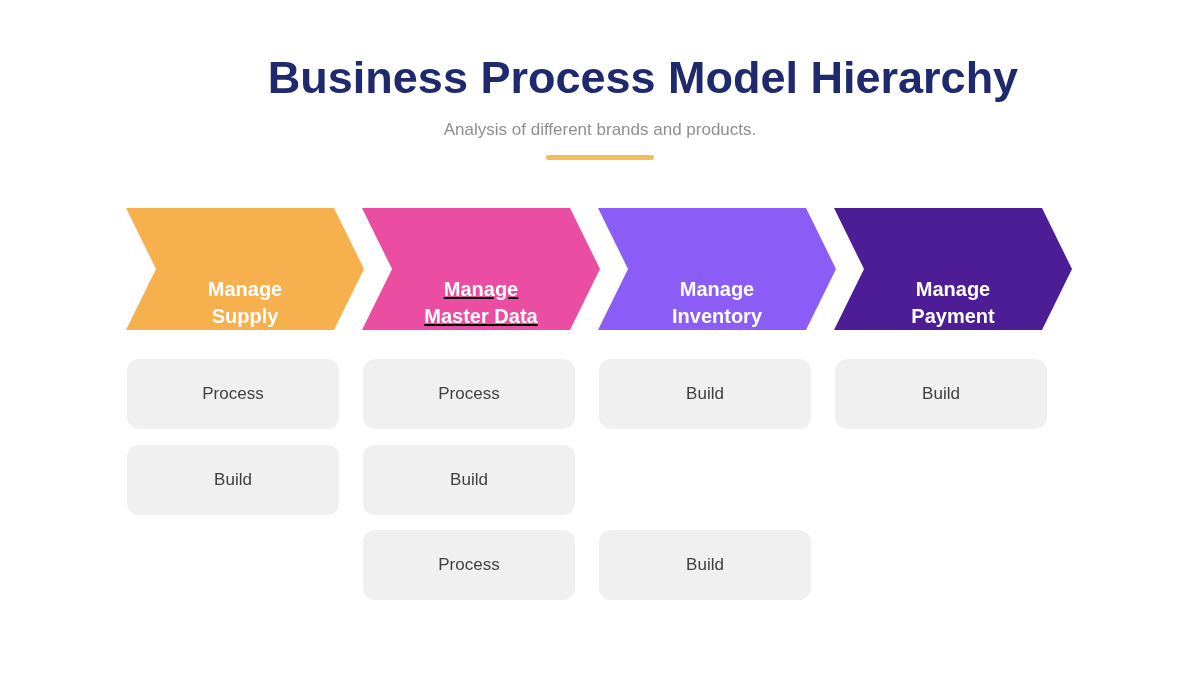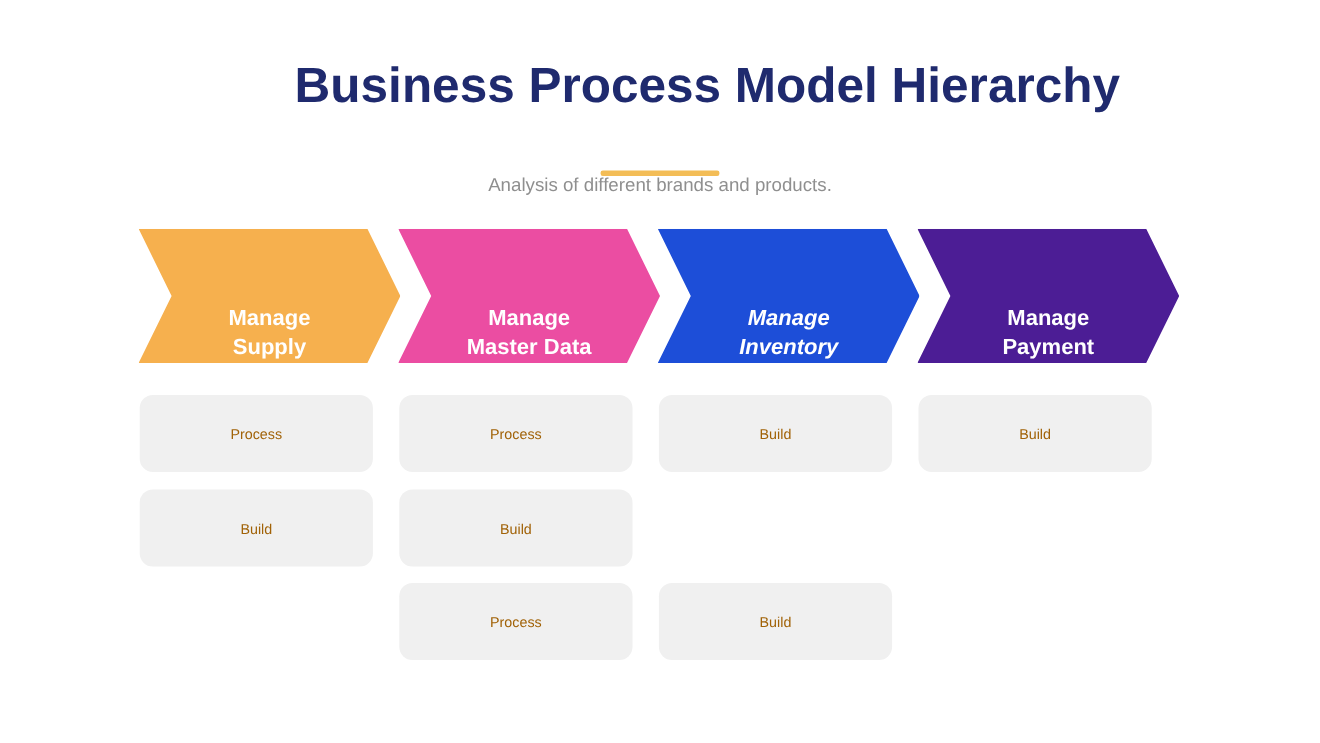"Analysis of different brands and" p.subtitle { margin-top: 39px -> none }
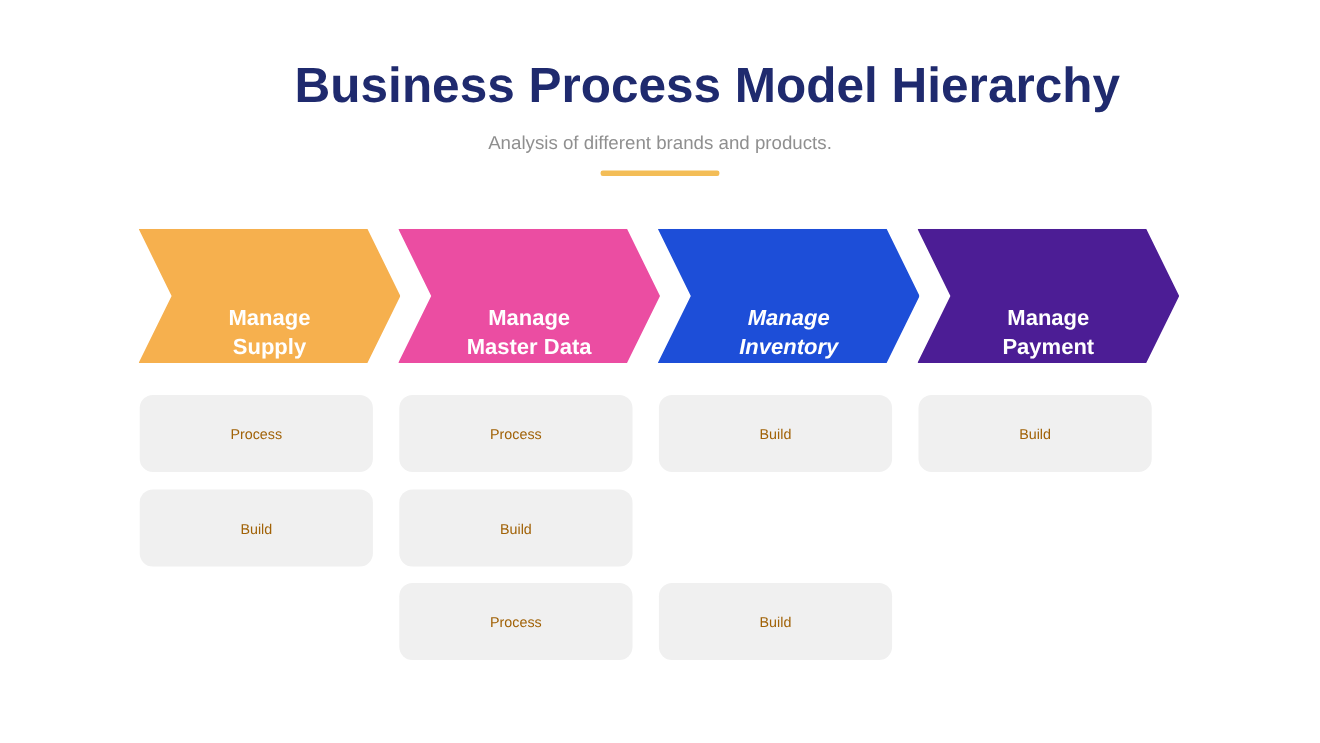"Manage Master Data" .a1 { text-decoration: none -> underline }
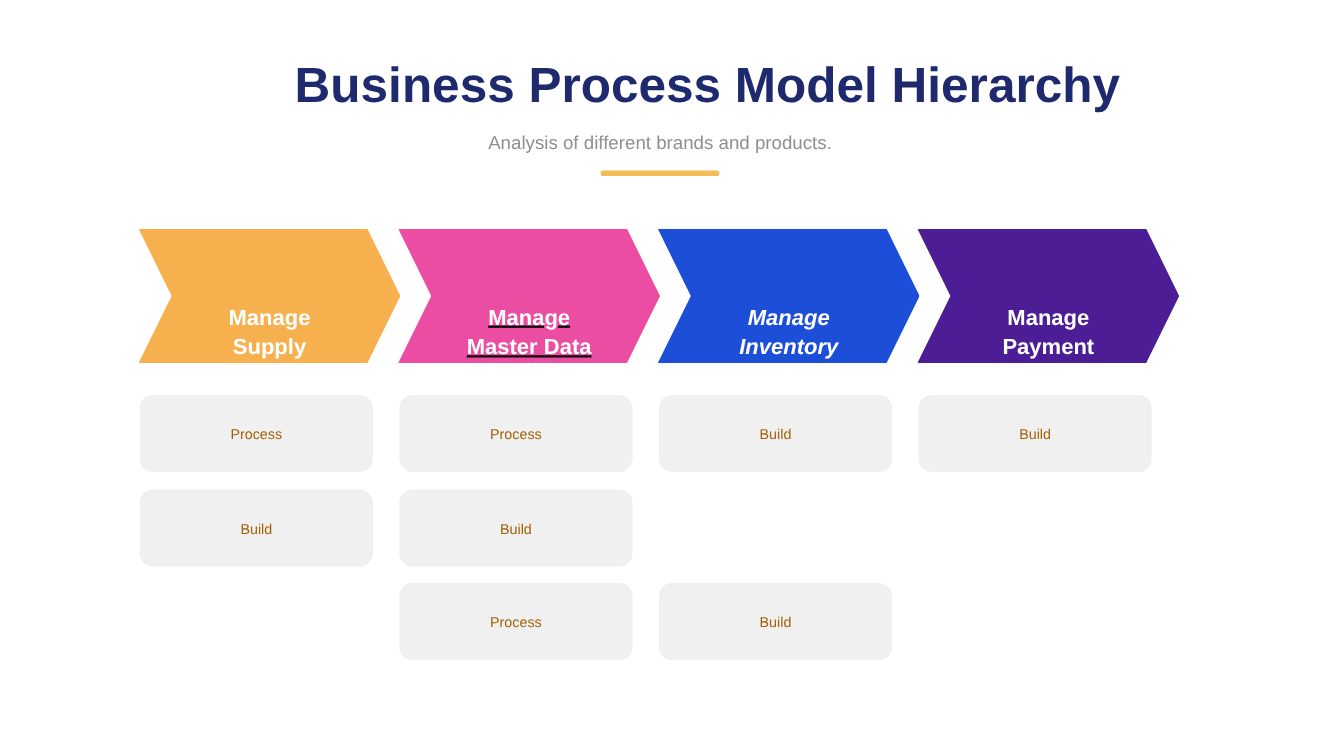"Manage Inventory" div.arrow { background: #1d4ed8 -> #8b5cf6; font-style: italic -> none }
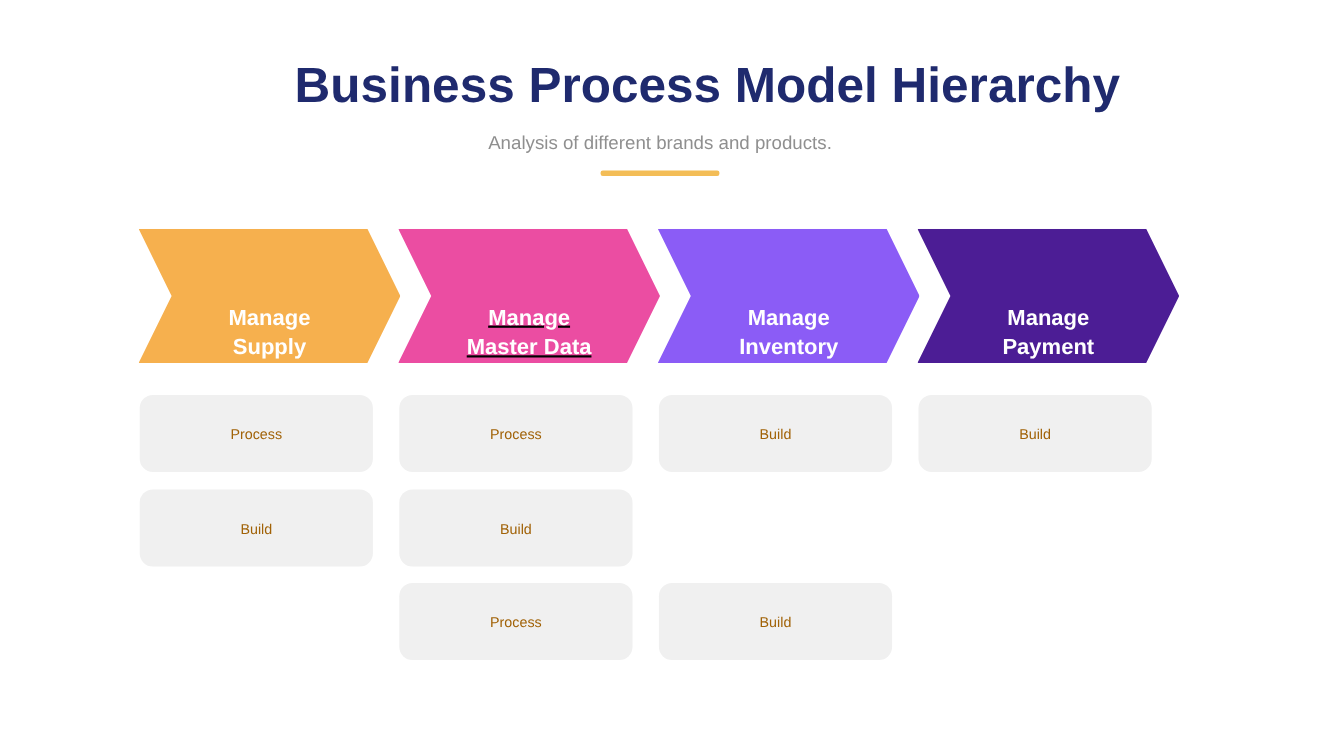"Process" .box { color: #a16207 -> #404040; font-size: 13px -> 17px }
